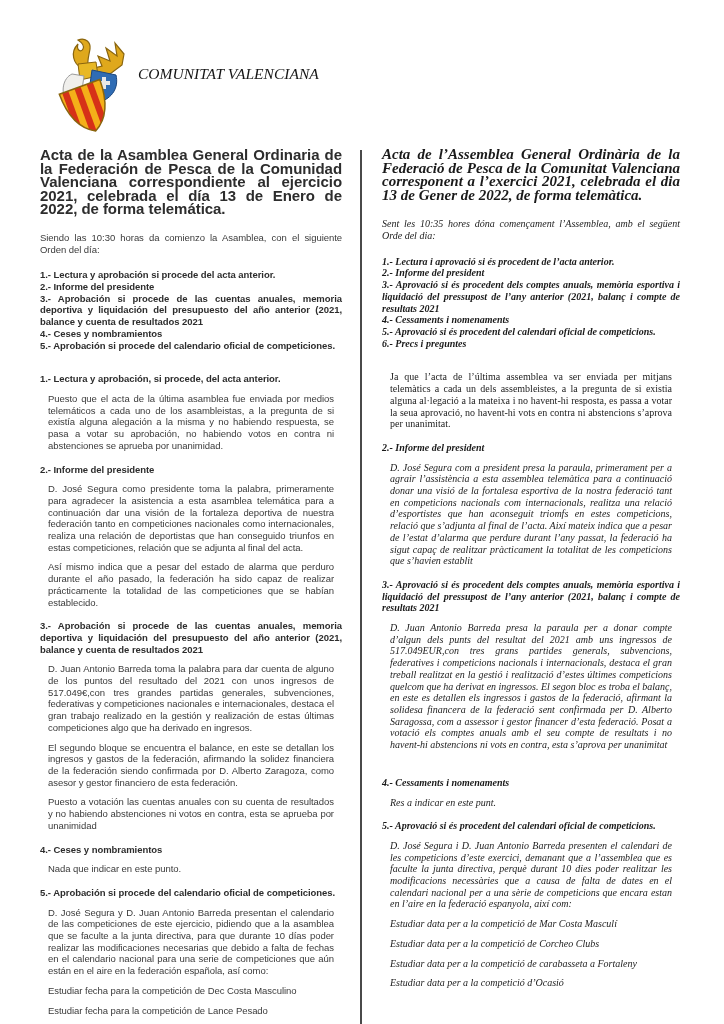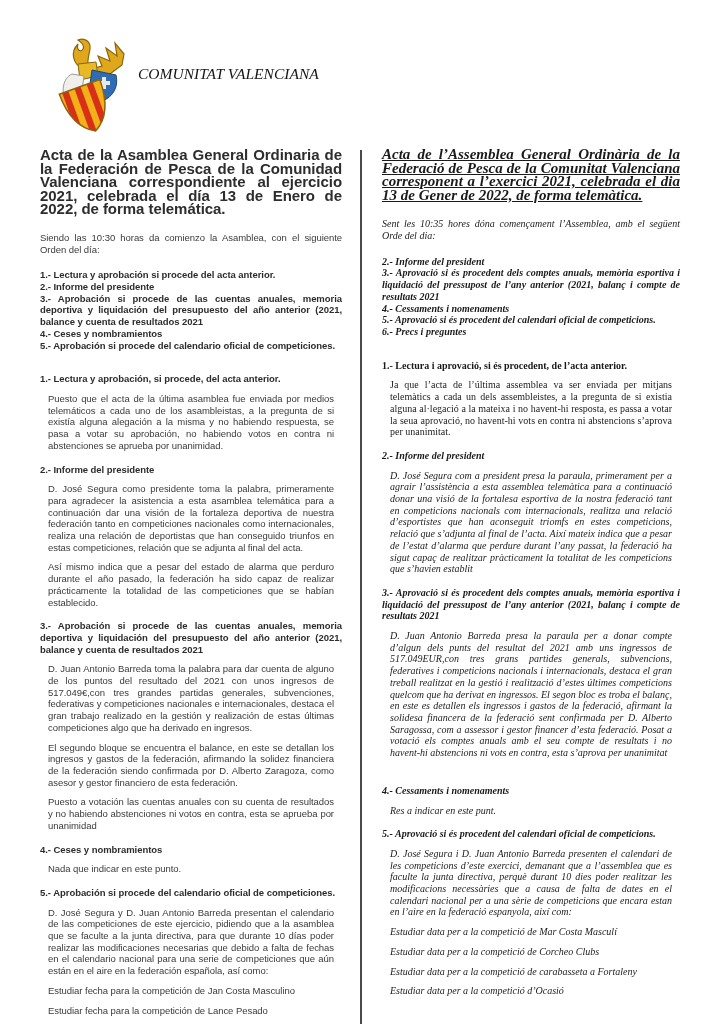"Acta de l’Assemblea General Ordinària" .col-right .doc-title { text-decoration: underline -> none }
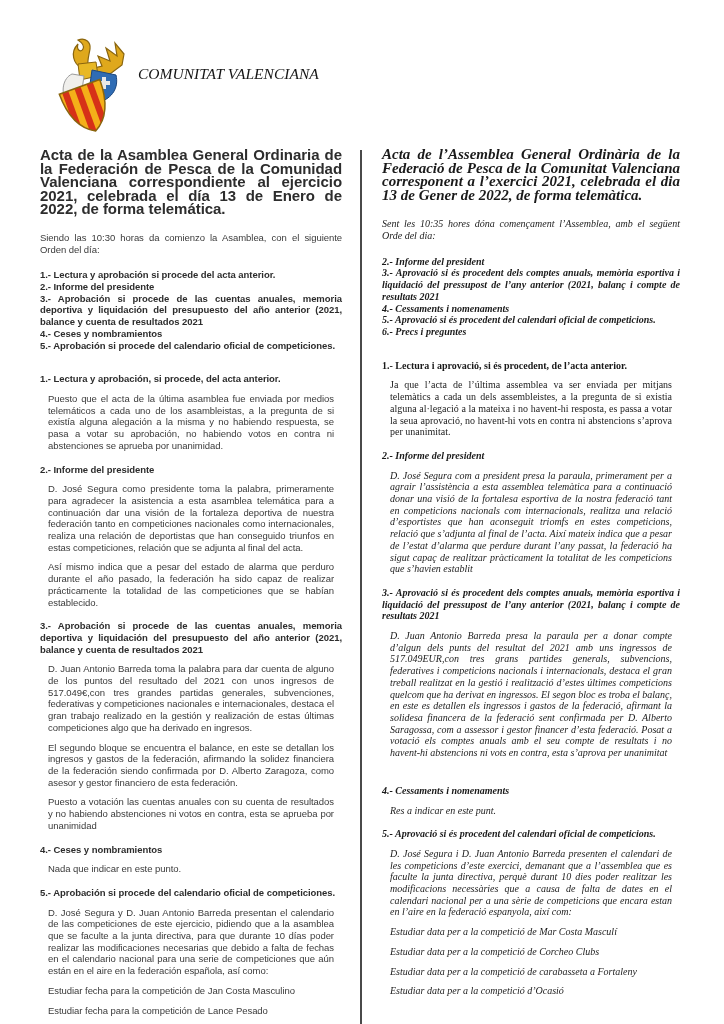"1.- Lectura i aprovació si" p { html: none -> <p>1.- Lectura i aprovació si és procedent de l’acta anterior.</p> }
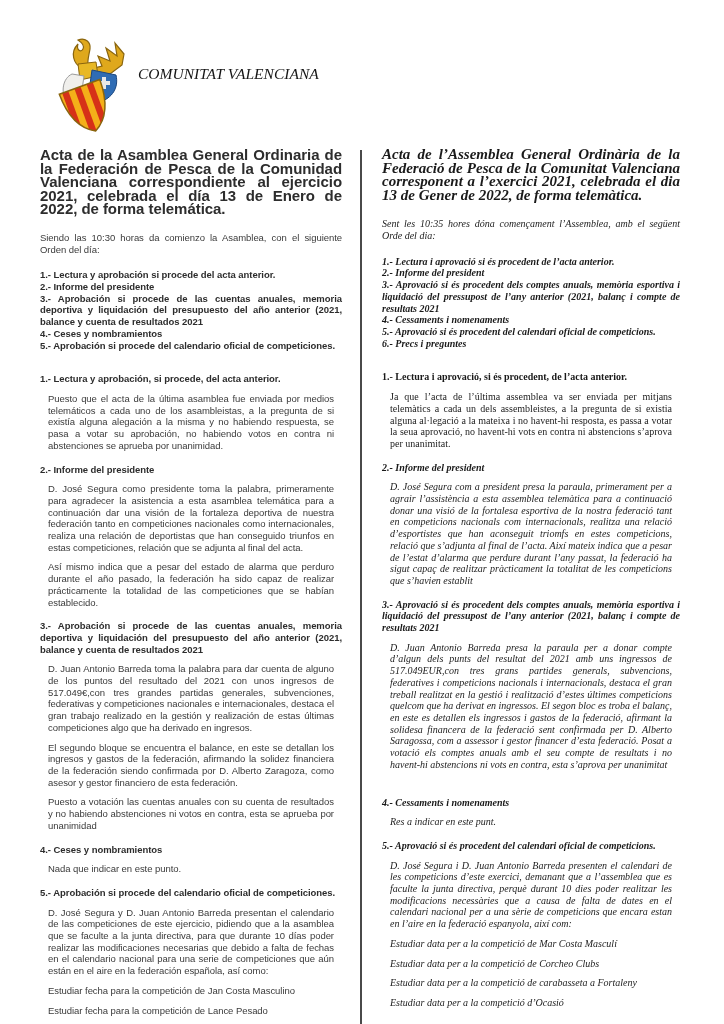"1.- Lectura i aprovació, si" p.h { html: <p>1.- Lectura i aprovació, si és procedent, de l’acta anterior.</p> -> none }
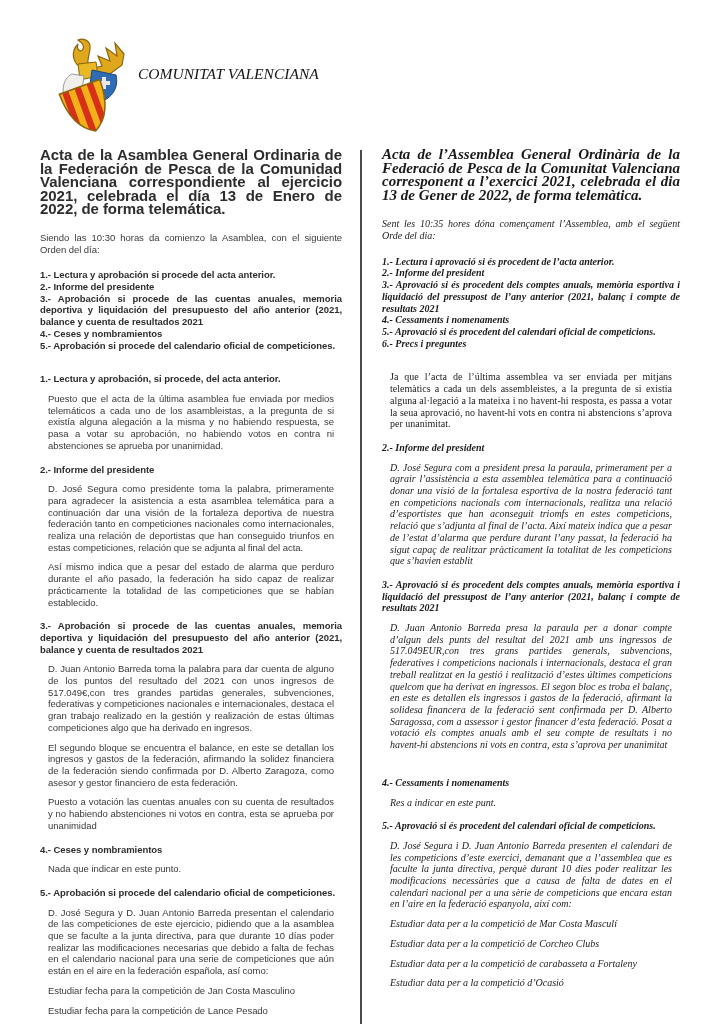"Estudiar fecha para la competición de Jan" p { text: Jan -> Dec }
